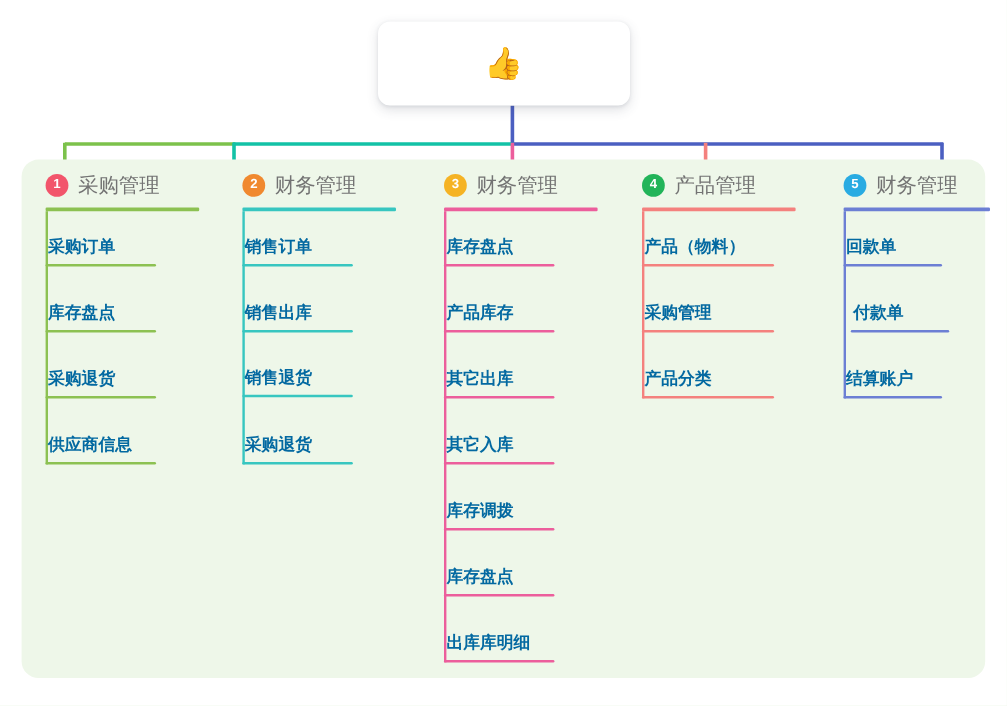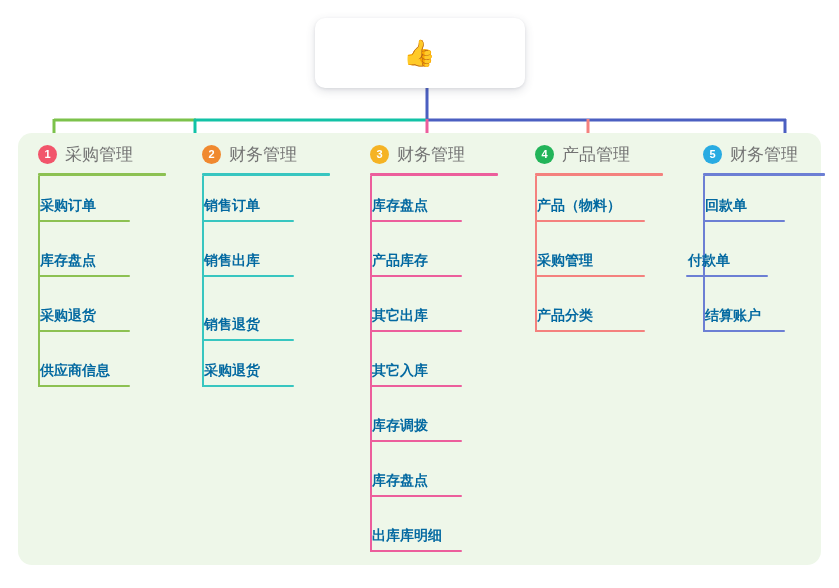"付款单" div.leaf { left: 3px -> 26px }
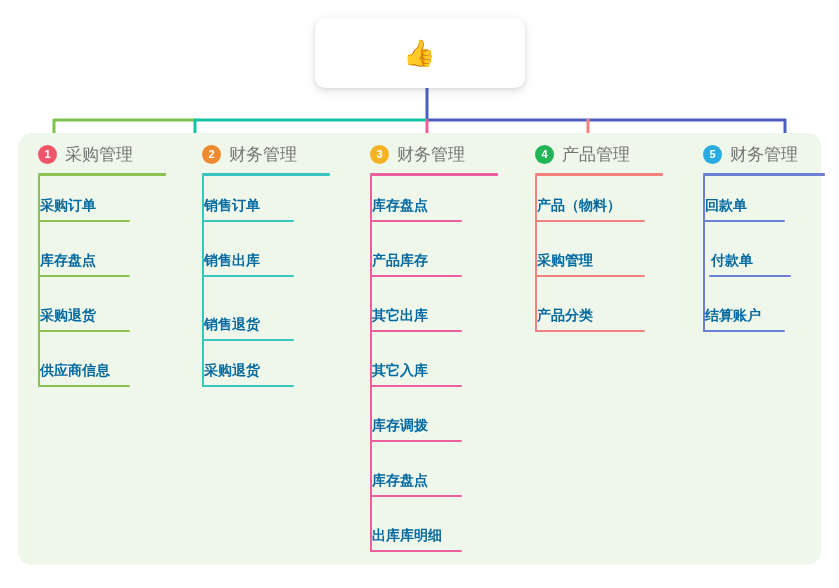"销售退货" div.leaf { top: 180px -> 170px }
